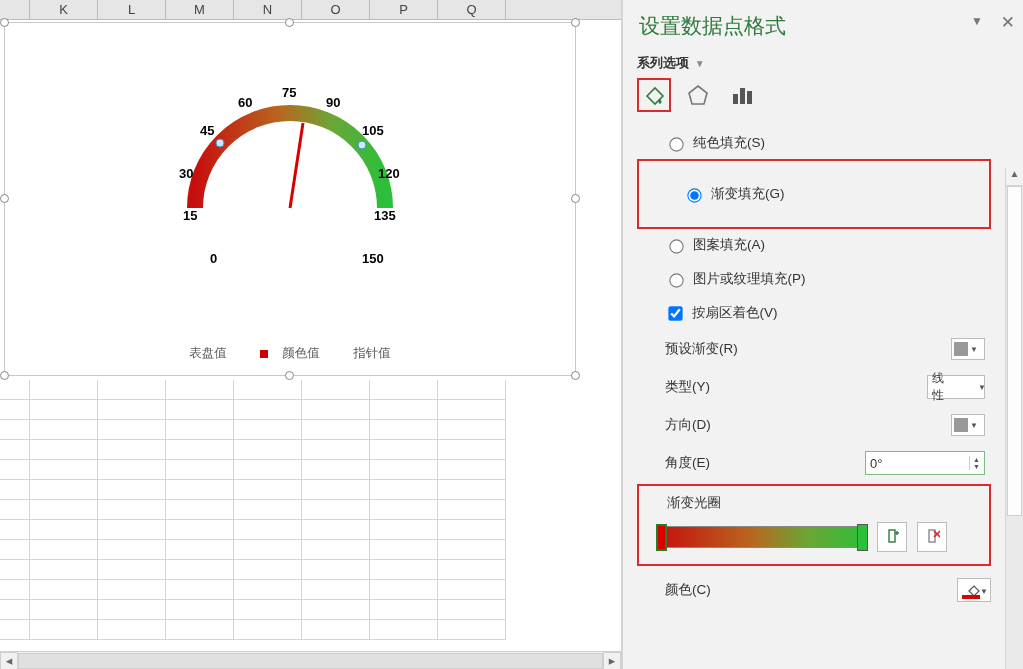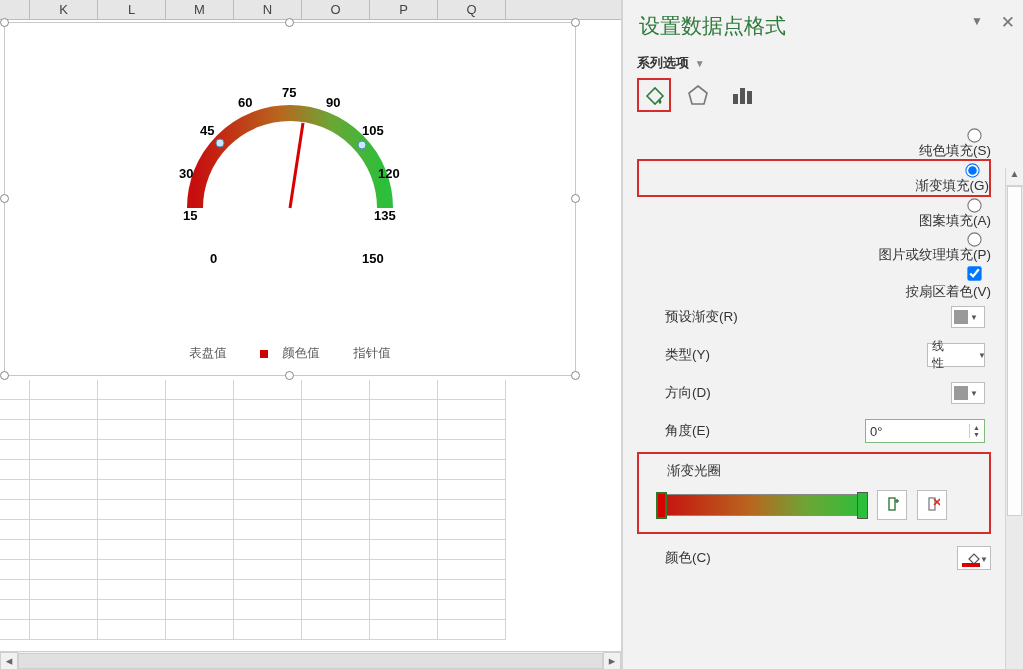"纯色填充(S)" .radio-row, .check-row { align-items: flex-end -> center; flex-direction: column -> none }
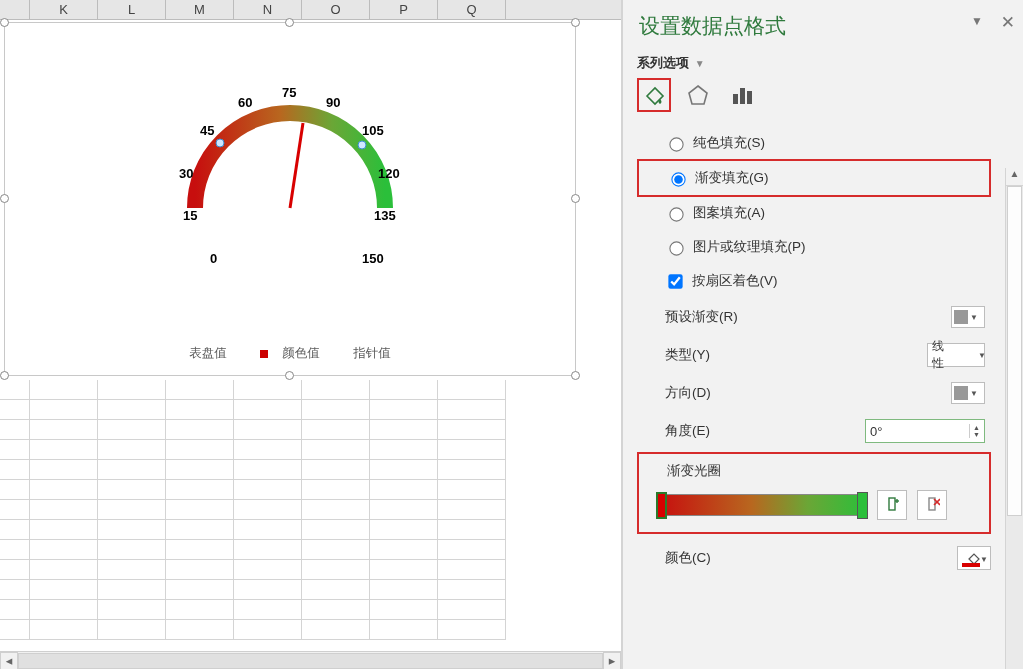"渐变填充(G)" .highlight-box { padding: 0 -> 16px }
